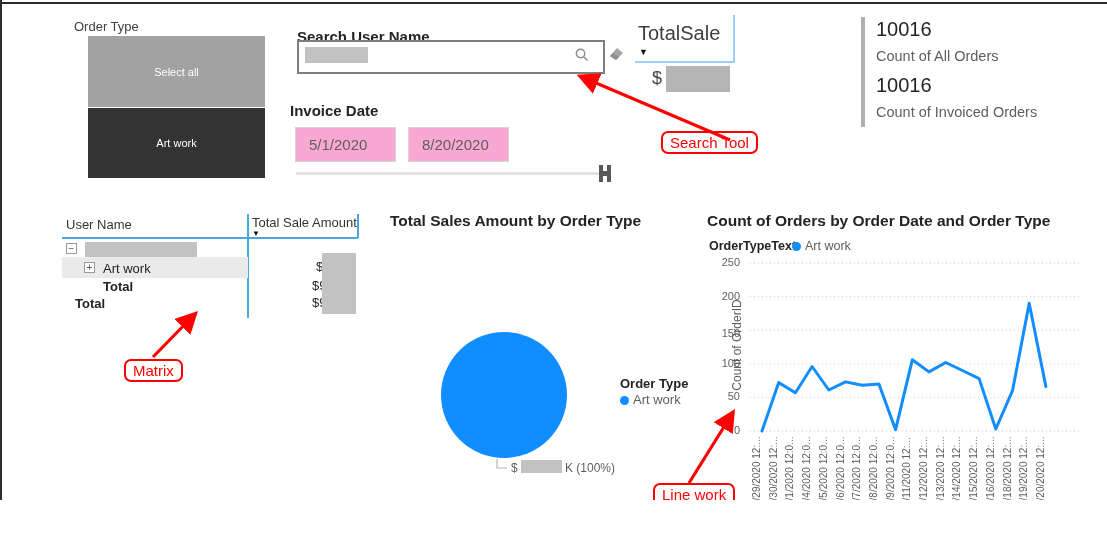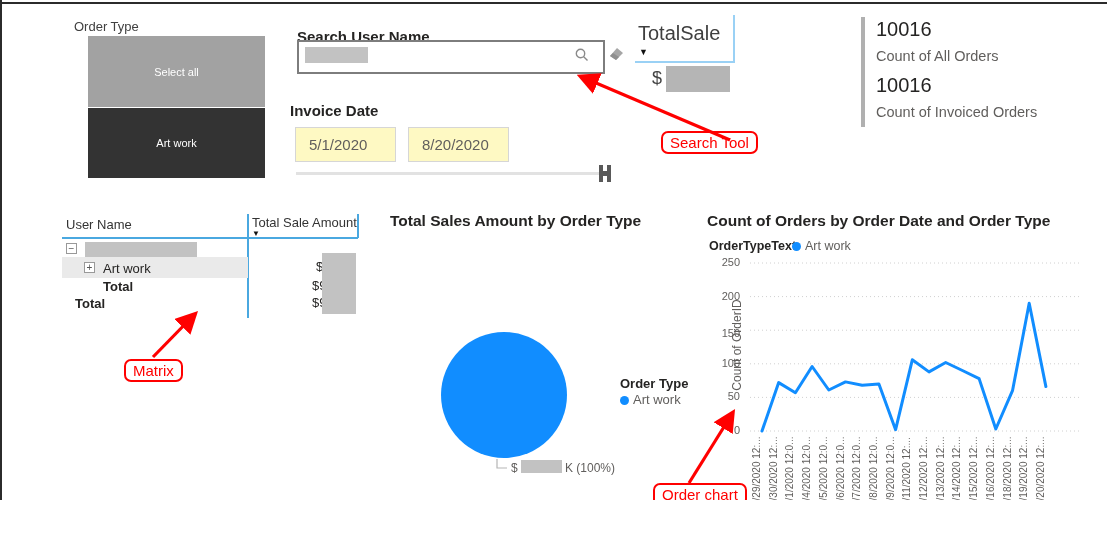"5/1/2020" .date-input { background: #fef9c3 -> #f9a8d4 }
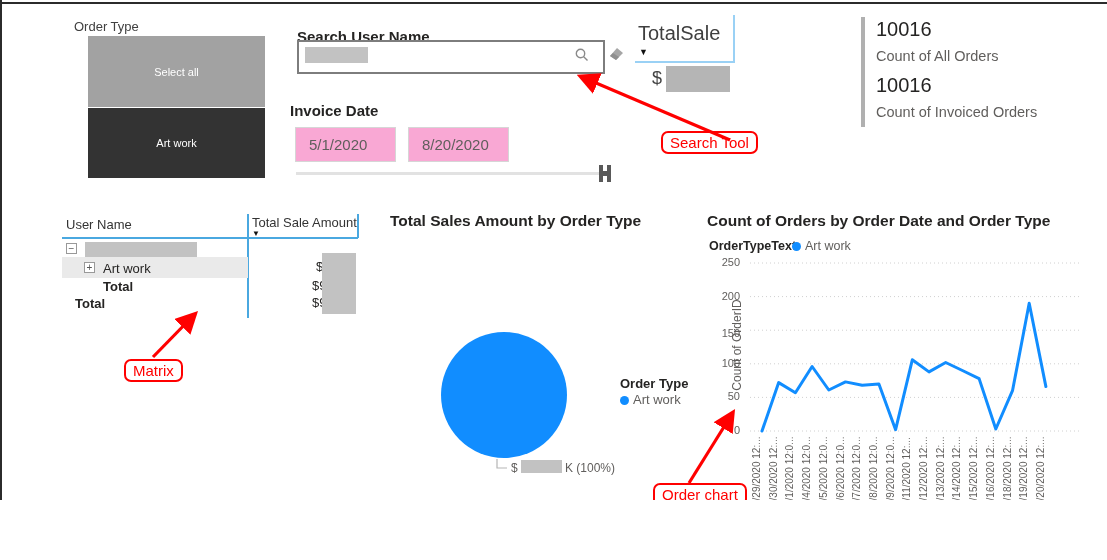"Order chart" div.annotation-label { text: Order chart -> Line work }
